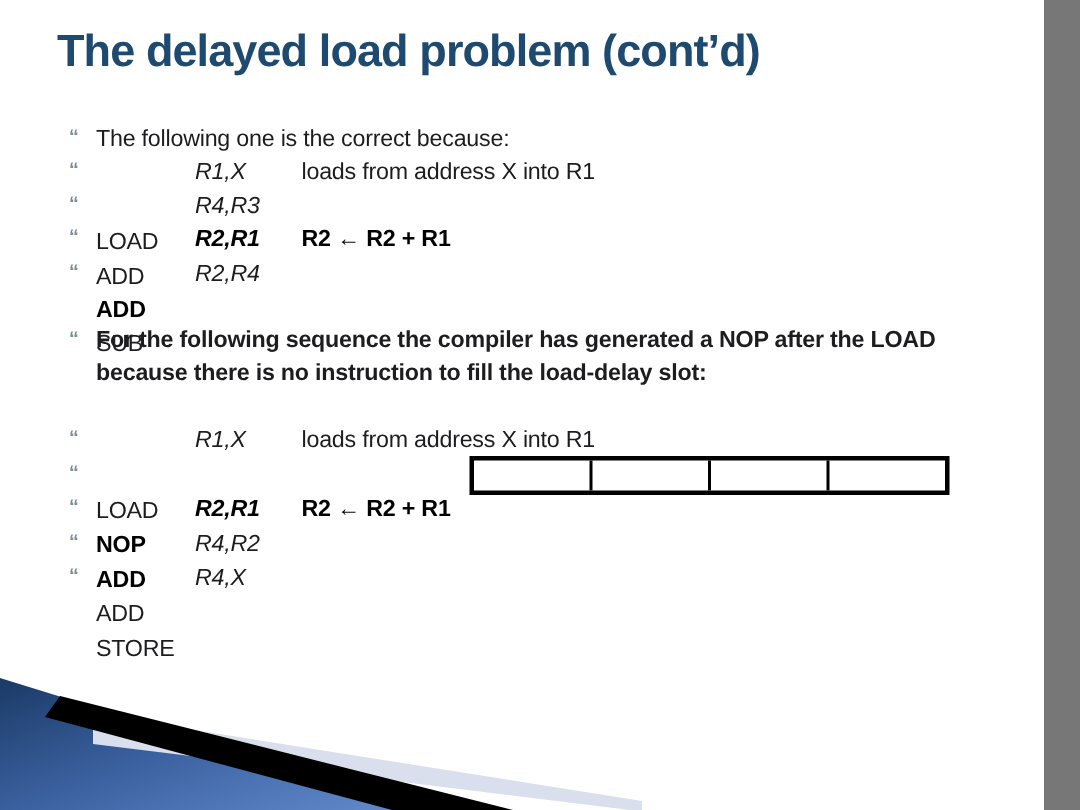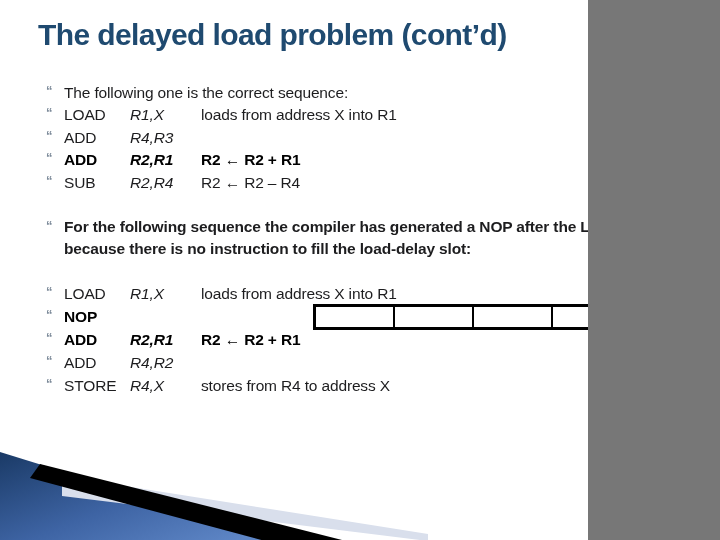"The delayed load problem (cont’d)" .slide { width: 588px -> 696px }
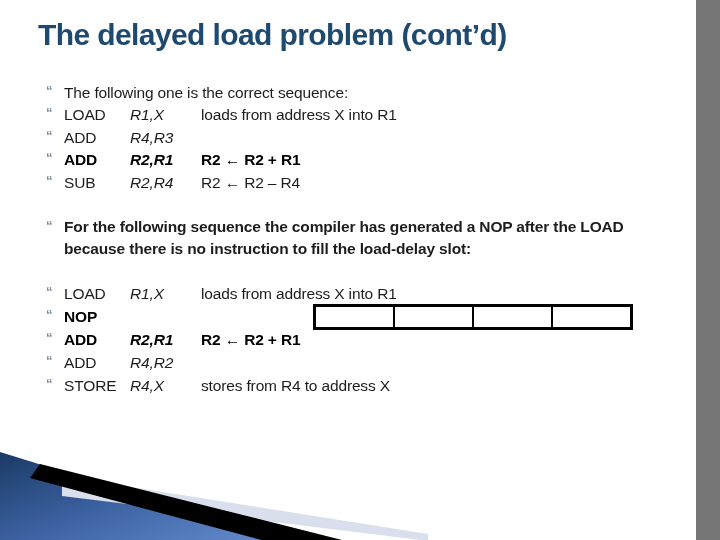"The following one is the" span.intro-text { text: sequence -> because }
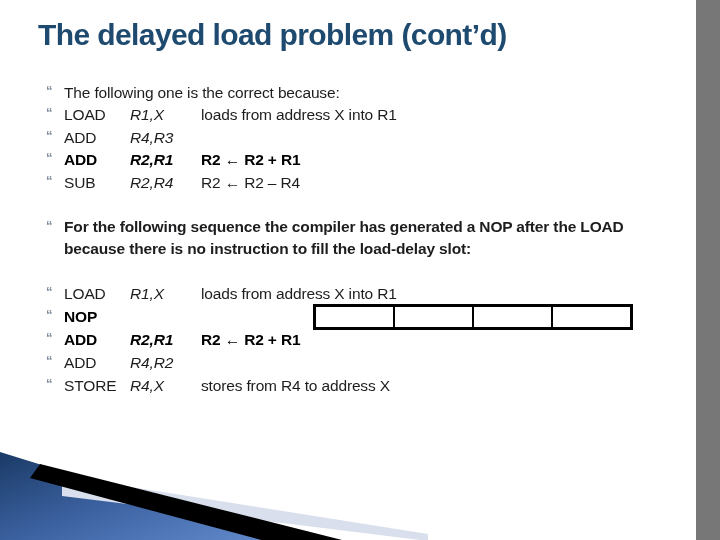"LOAD" .col-mn { margin-top: none -> 47px }
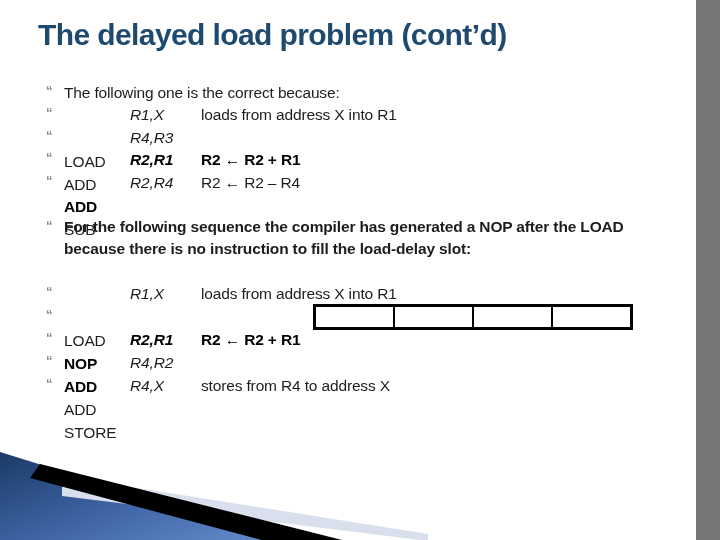"R2 ← R2 – R4" span.col-desc { html: <span>R2 ← R2 – R4</span> -> none }
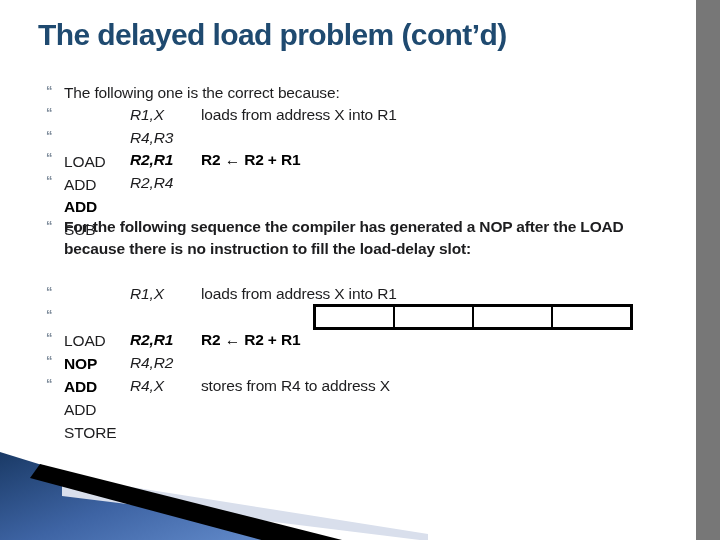"stores from R4 to address" span.col-desc { html: <span>stores from R4 to address X</span> -> none }
